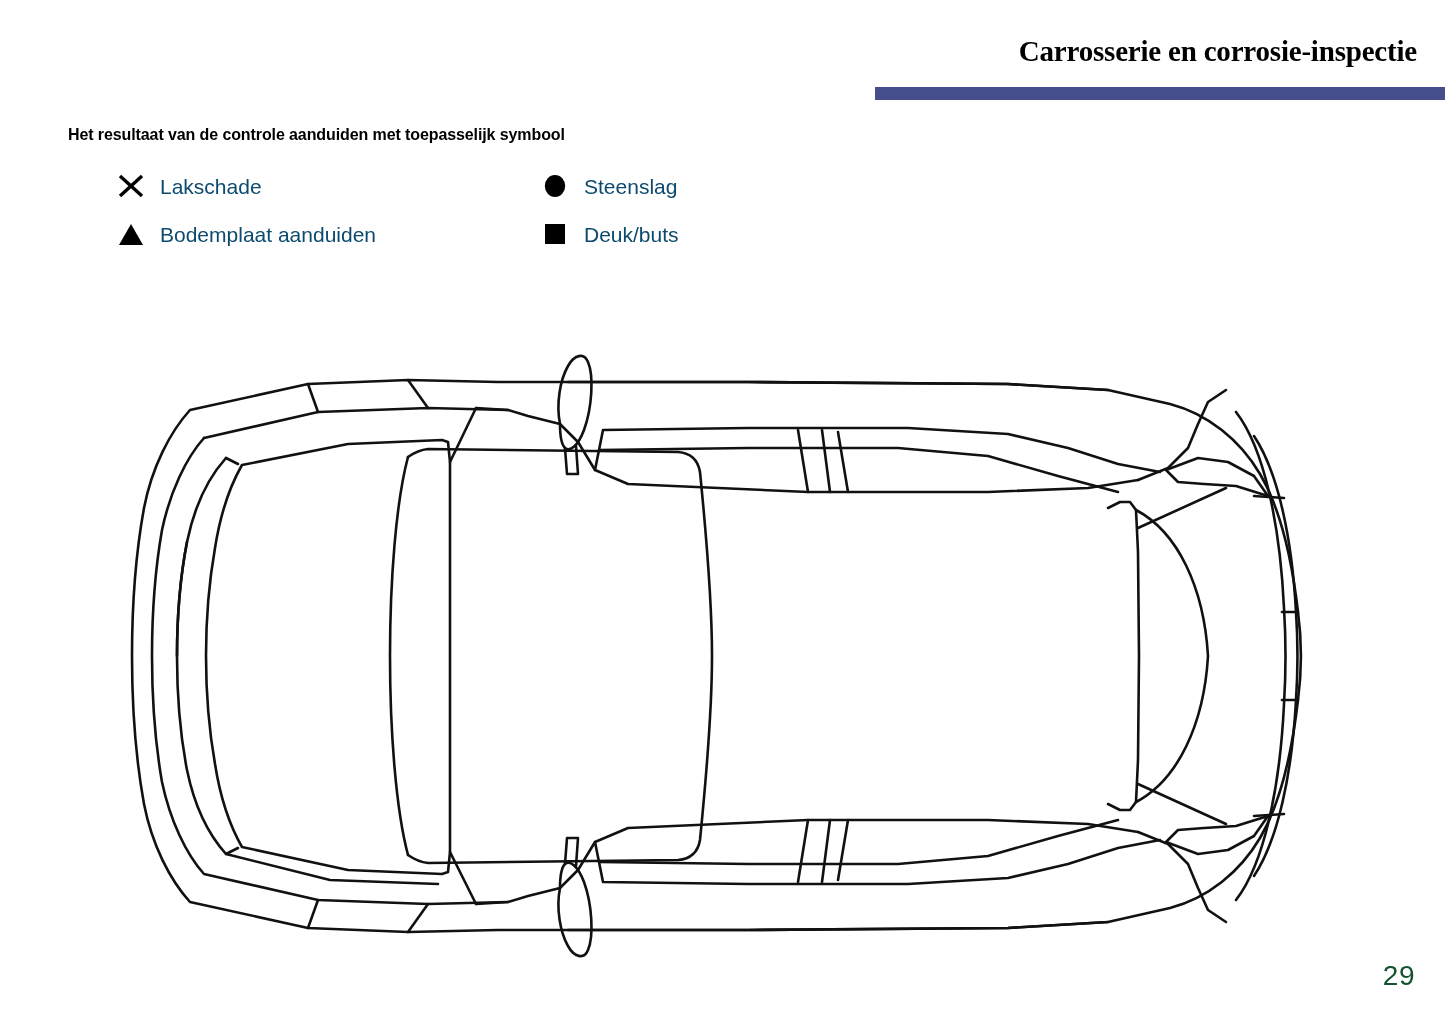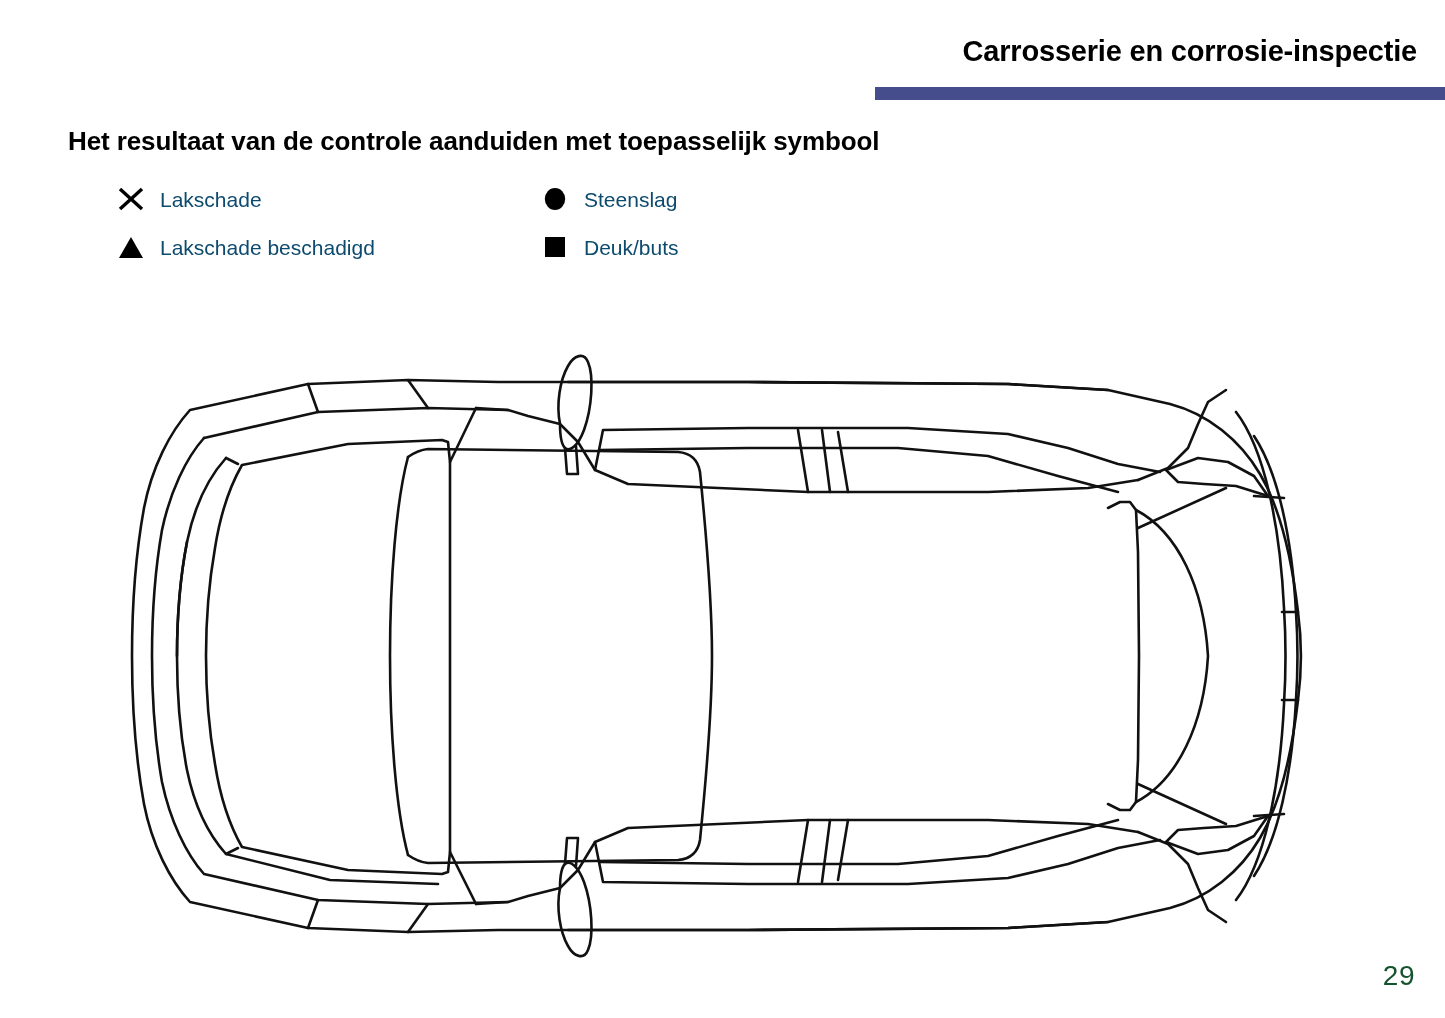"Carrosserie en corrosie-inspectie" #header-title { font-family: none -> Liberation Serif, serif }
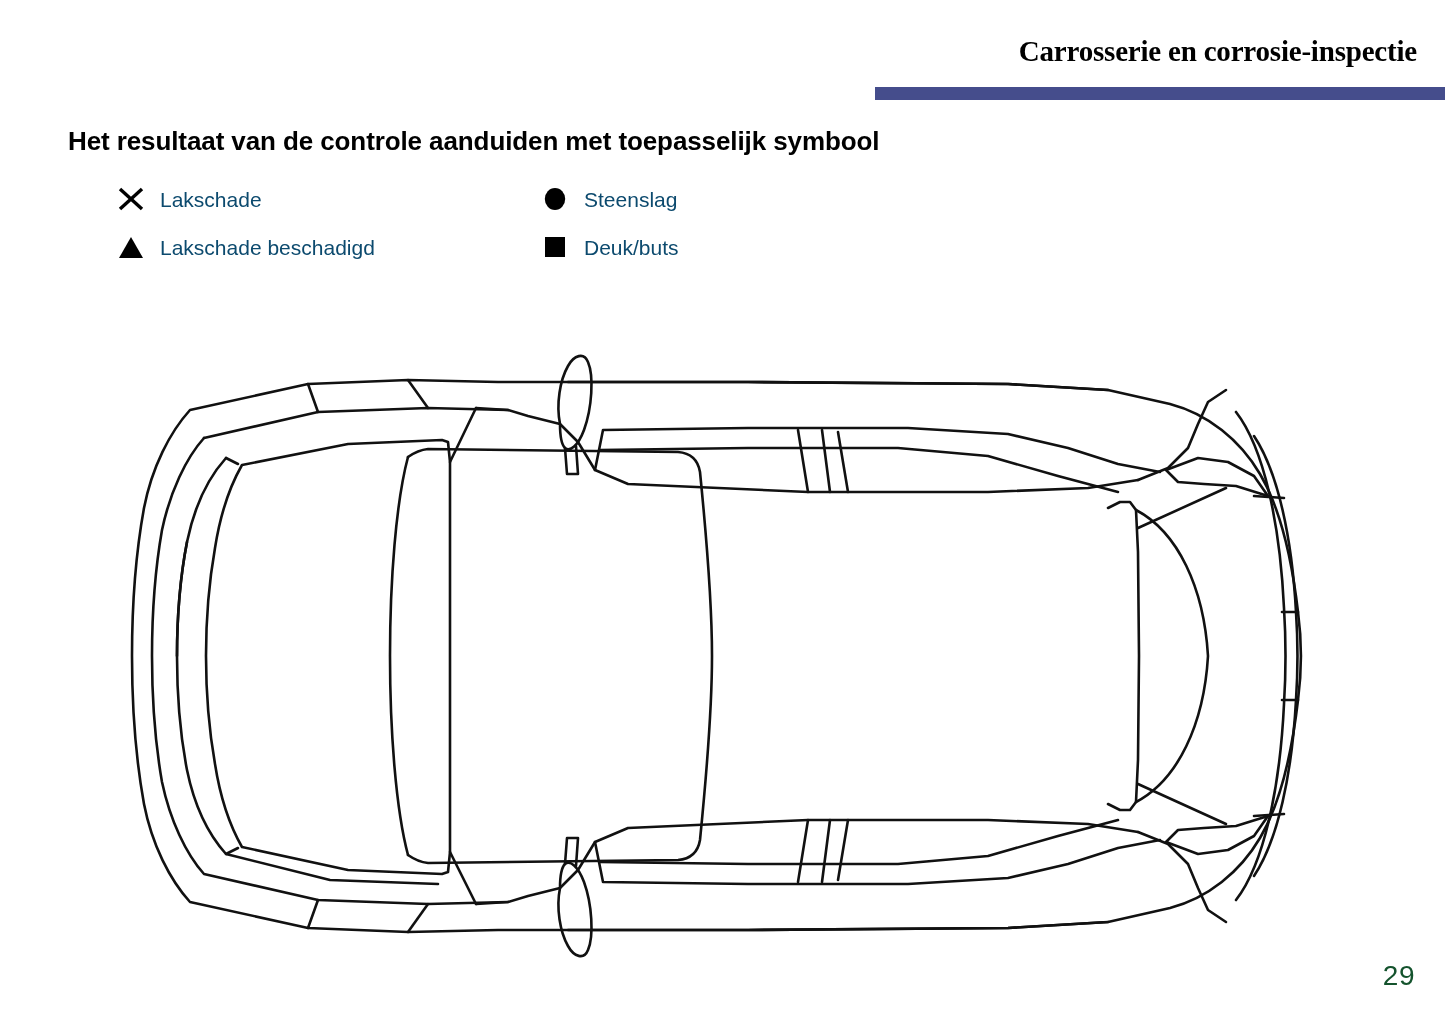"Het resultaat van de controle" #legend-heading { font-size: 26px -> 16px }
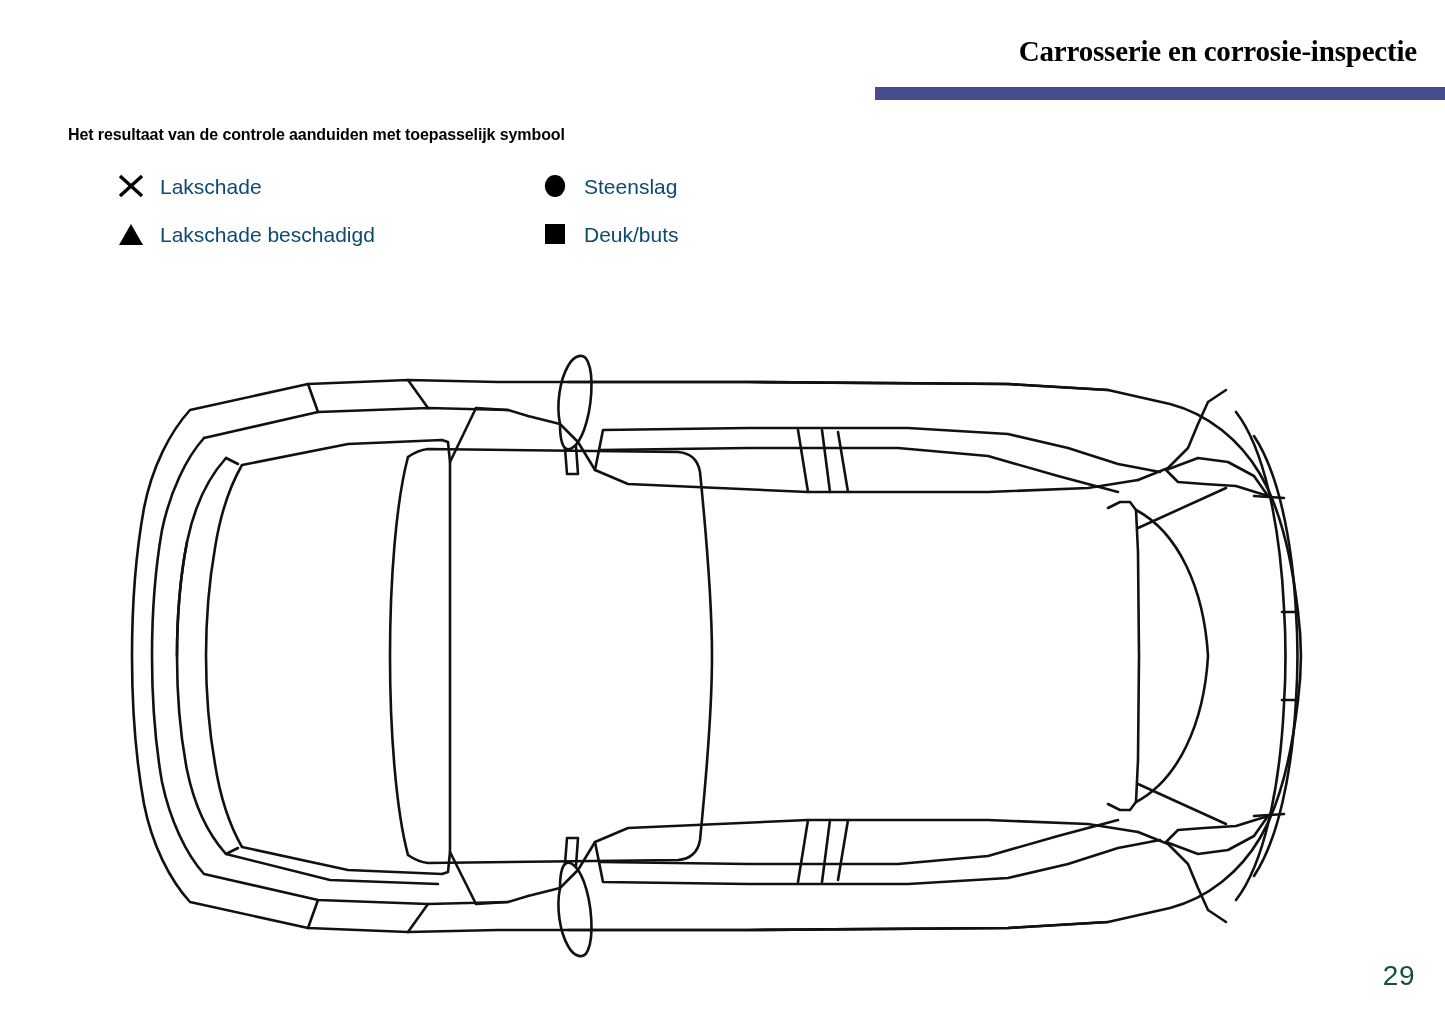"Lakschade beschadigd" span.legend-label { text: Lakschade beschadigd -> Bodemplaat aanduiden }
